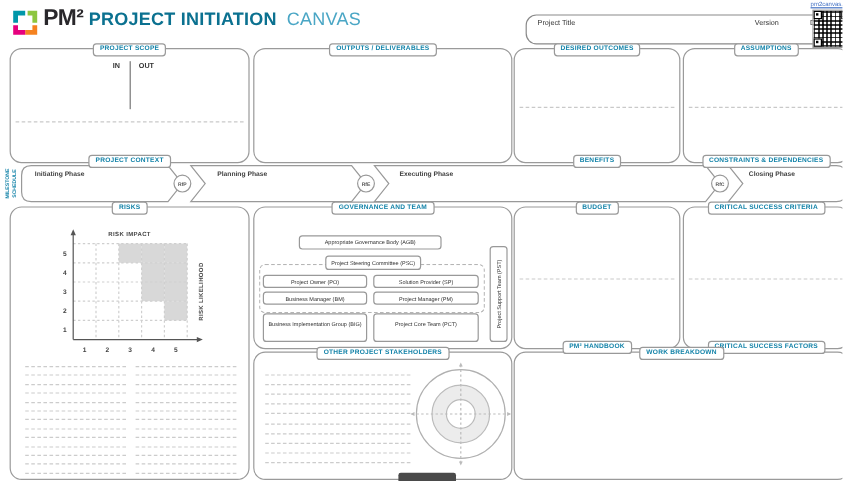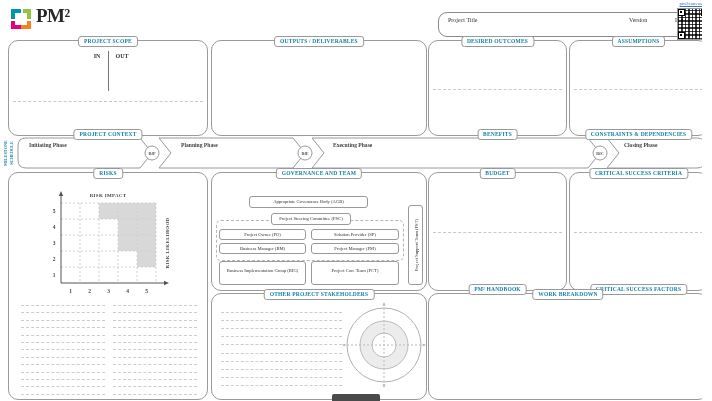"PM²" #canvas { font-family: Liberation Serif, serif -> Liberation Sans, sans-serif }
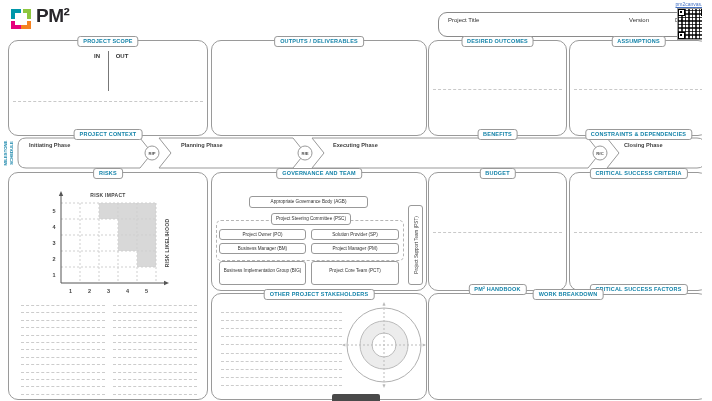"PROJECT INITIATION CANVAS" div.title { html: none -> <div> <span>PROJECT INITIATION</span> <span>CANVAS</span> </div> }
